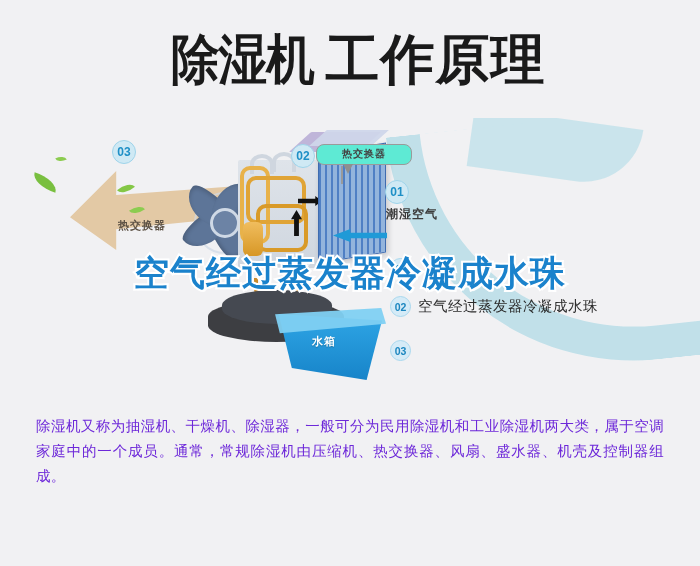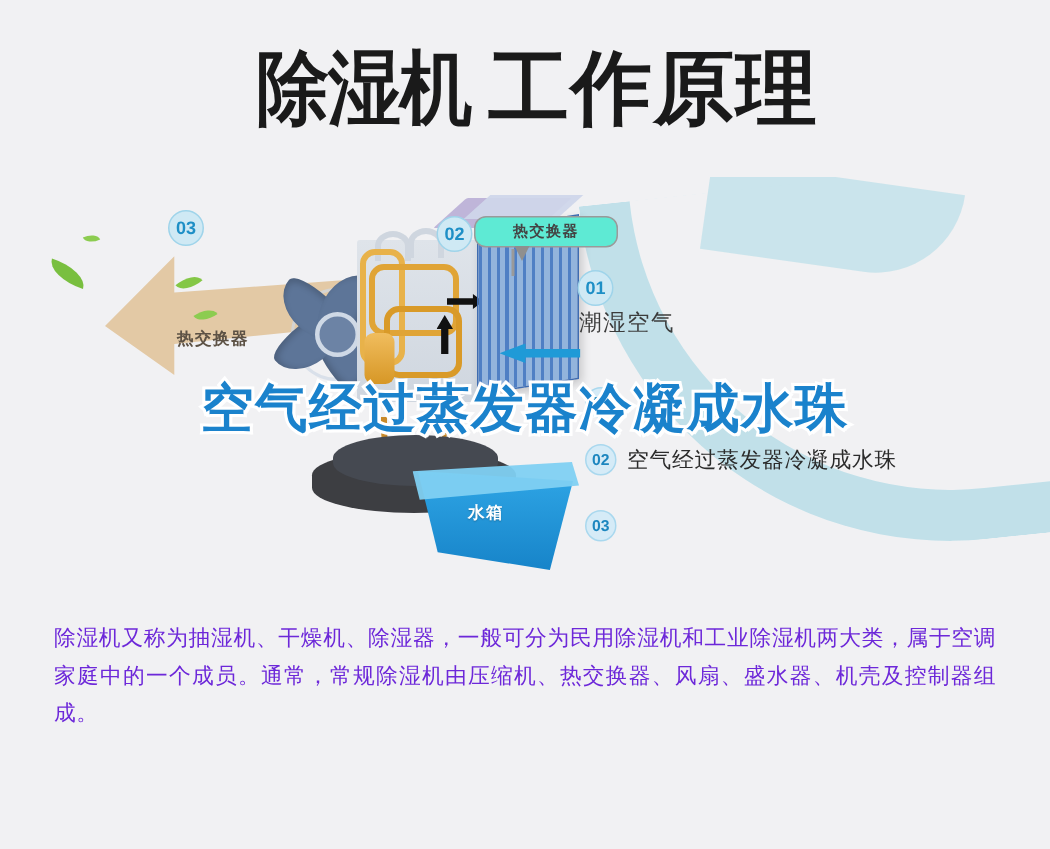"潮湿空气" .lbl-humid { font-size: 15px -> 12px; font-weight: normal -> bold }
